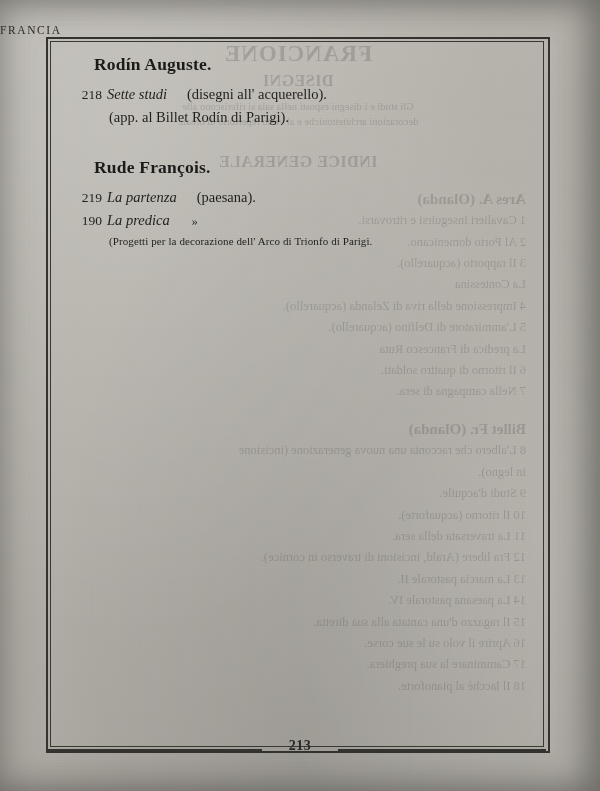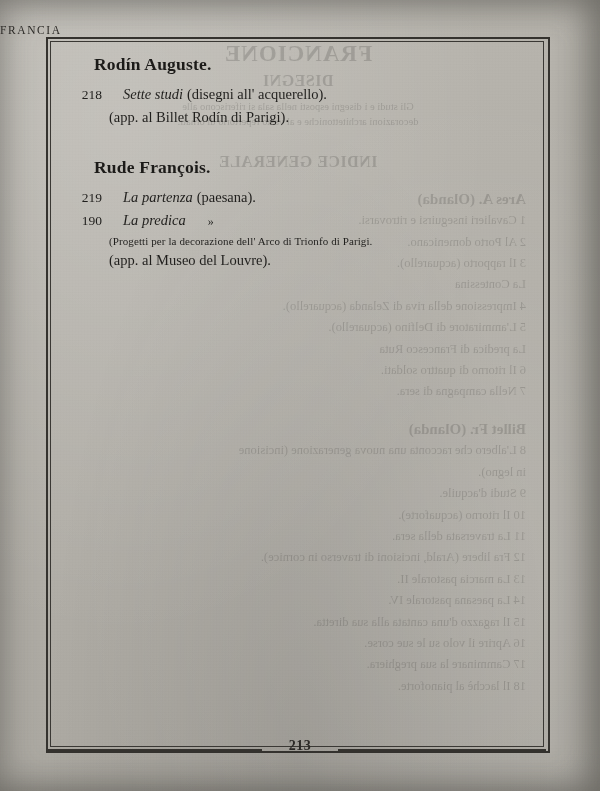"Sette studi" .title-it { padding-left: 21px -> 5px }
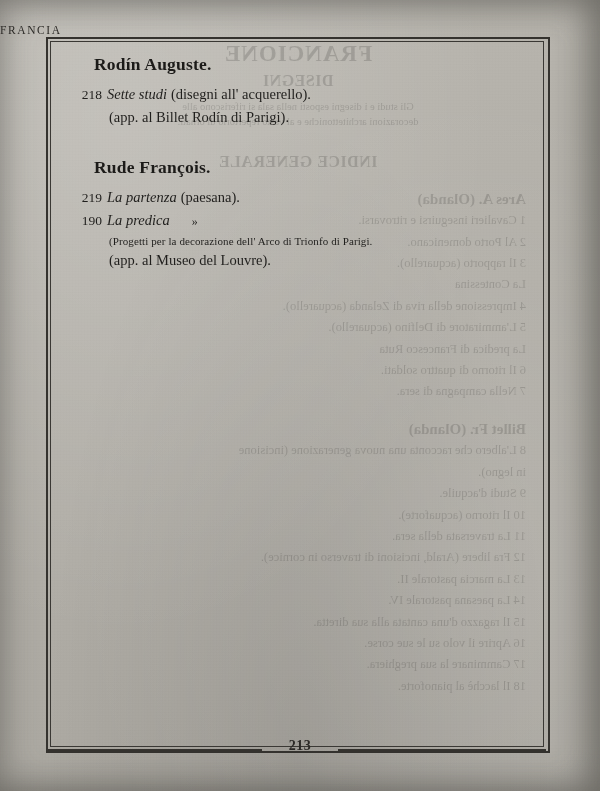"(disegni all' acquerello)." .plain { padding-left: 4px -> 20px }
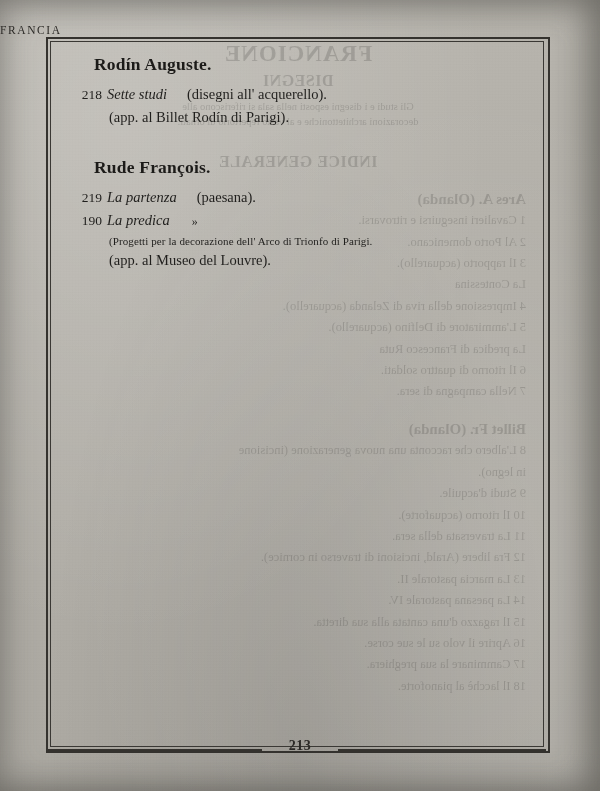"(app. al Museo del Louvre)." div.cont { html: <div>(app. al Museo del Louvre).</div> -> none }
